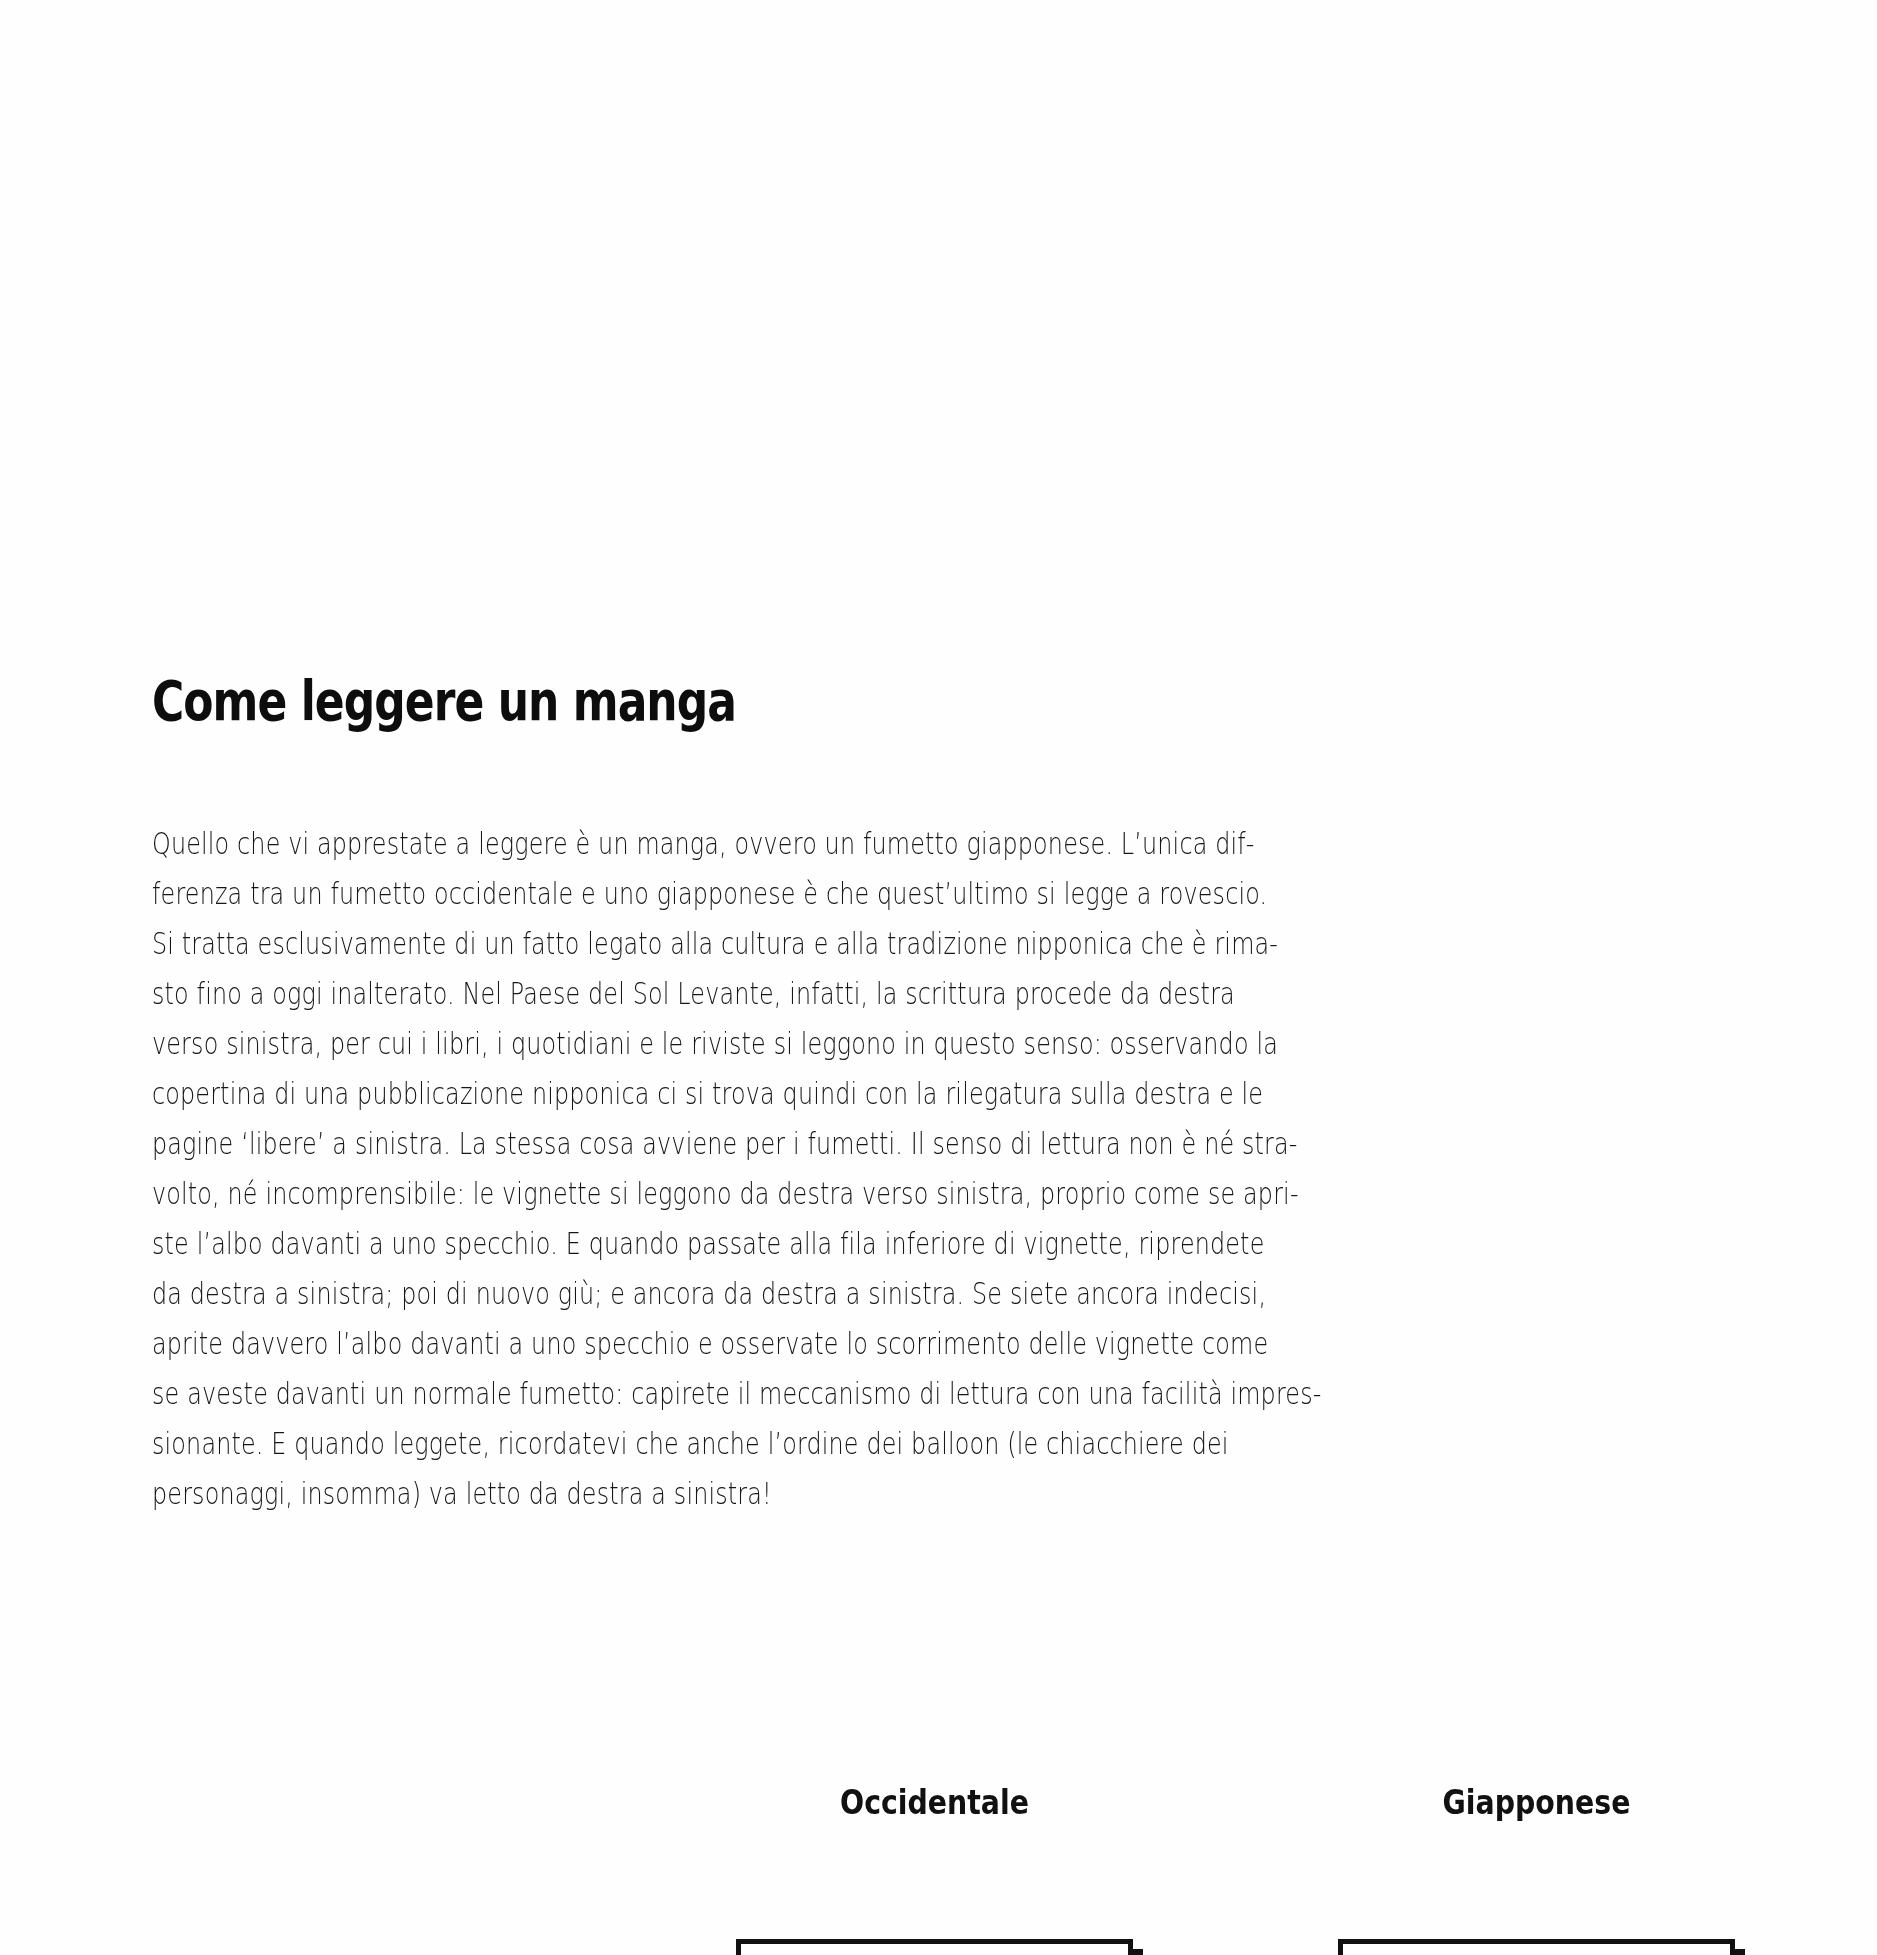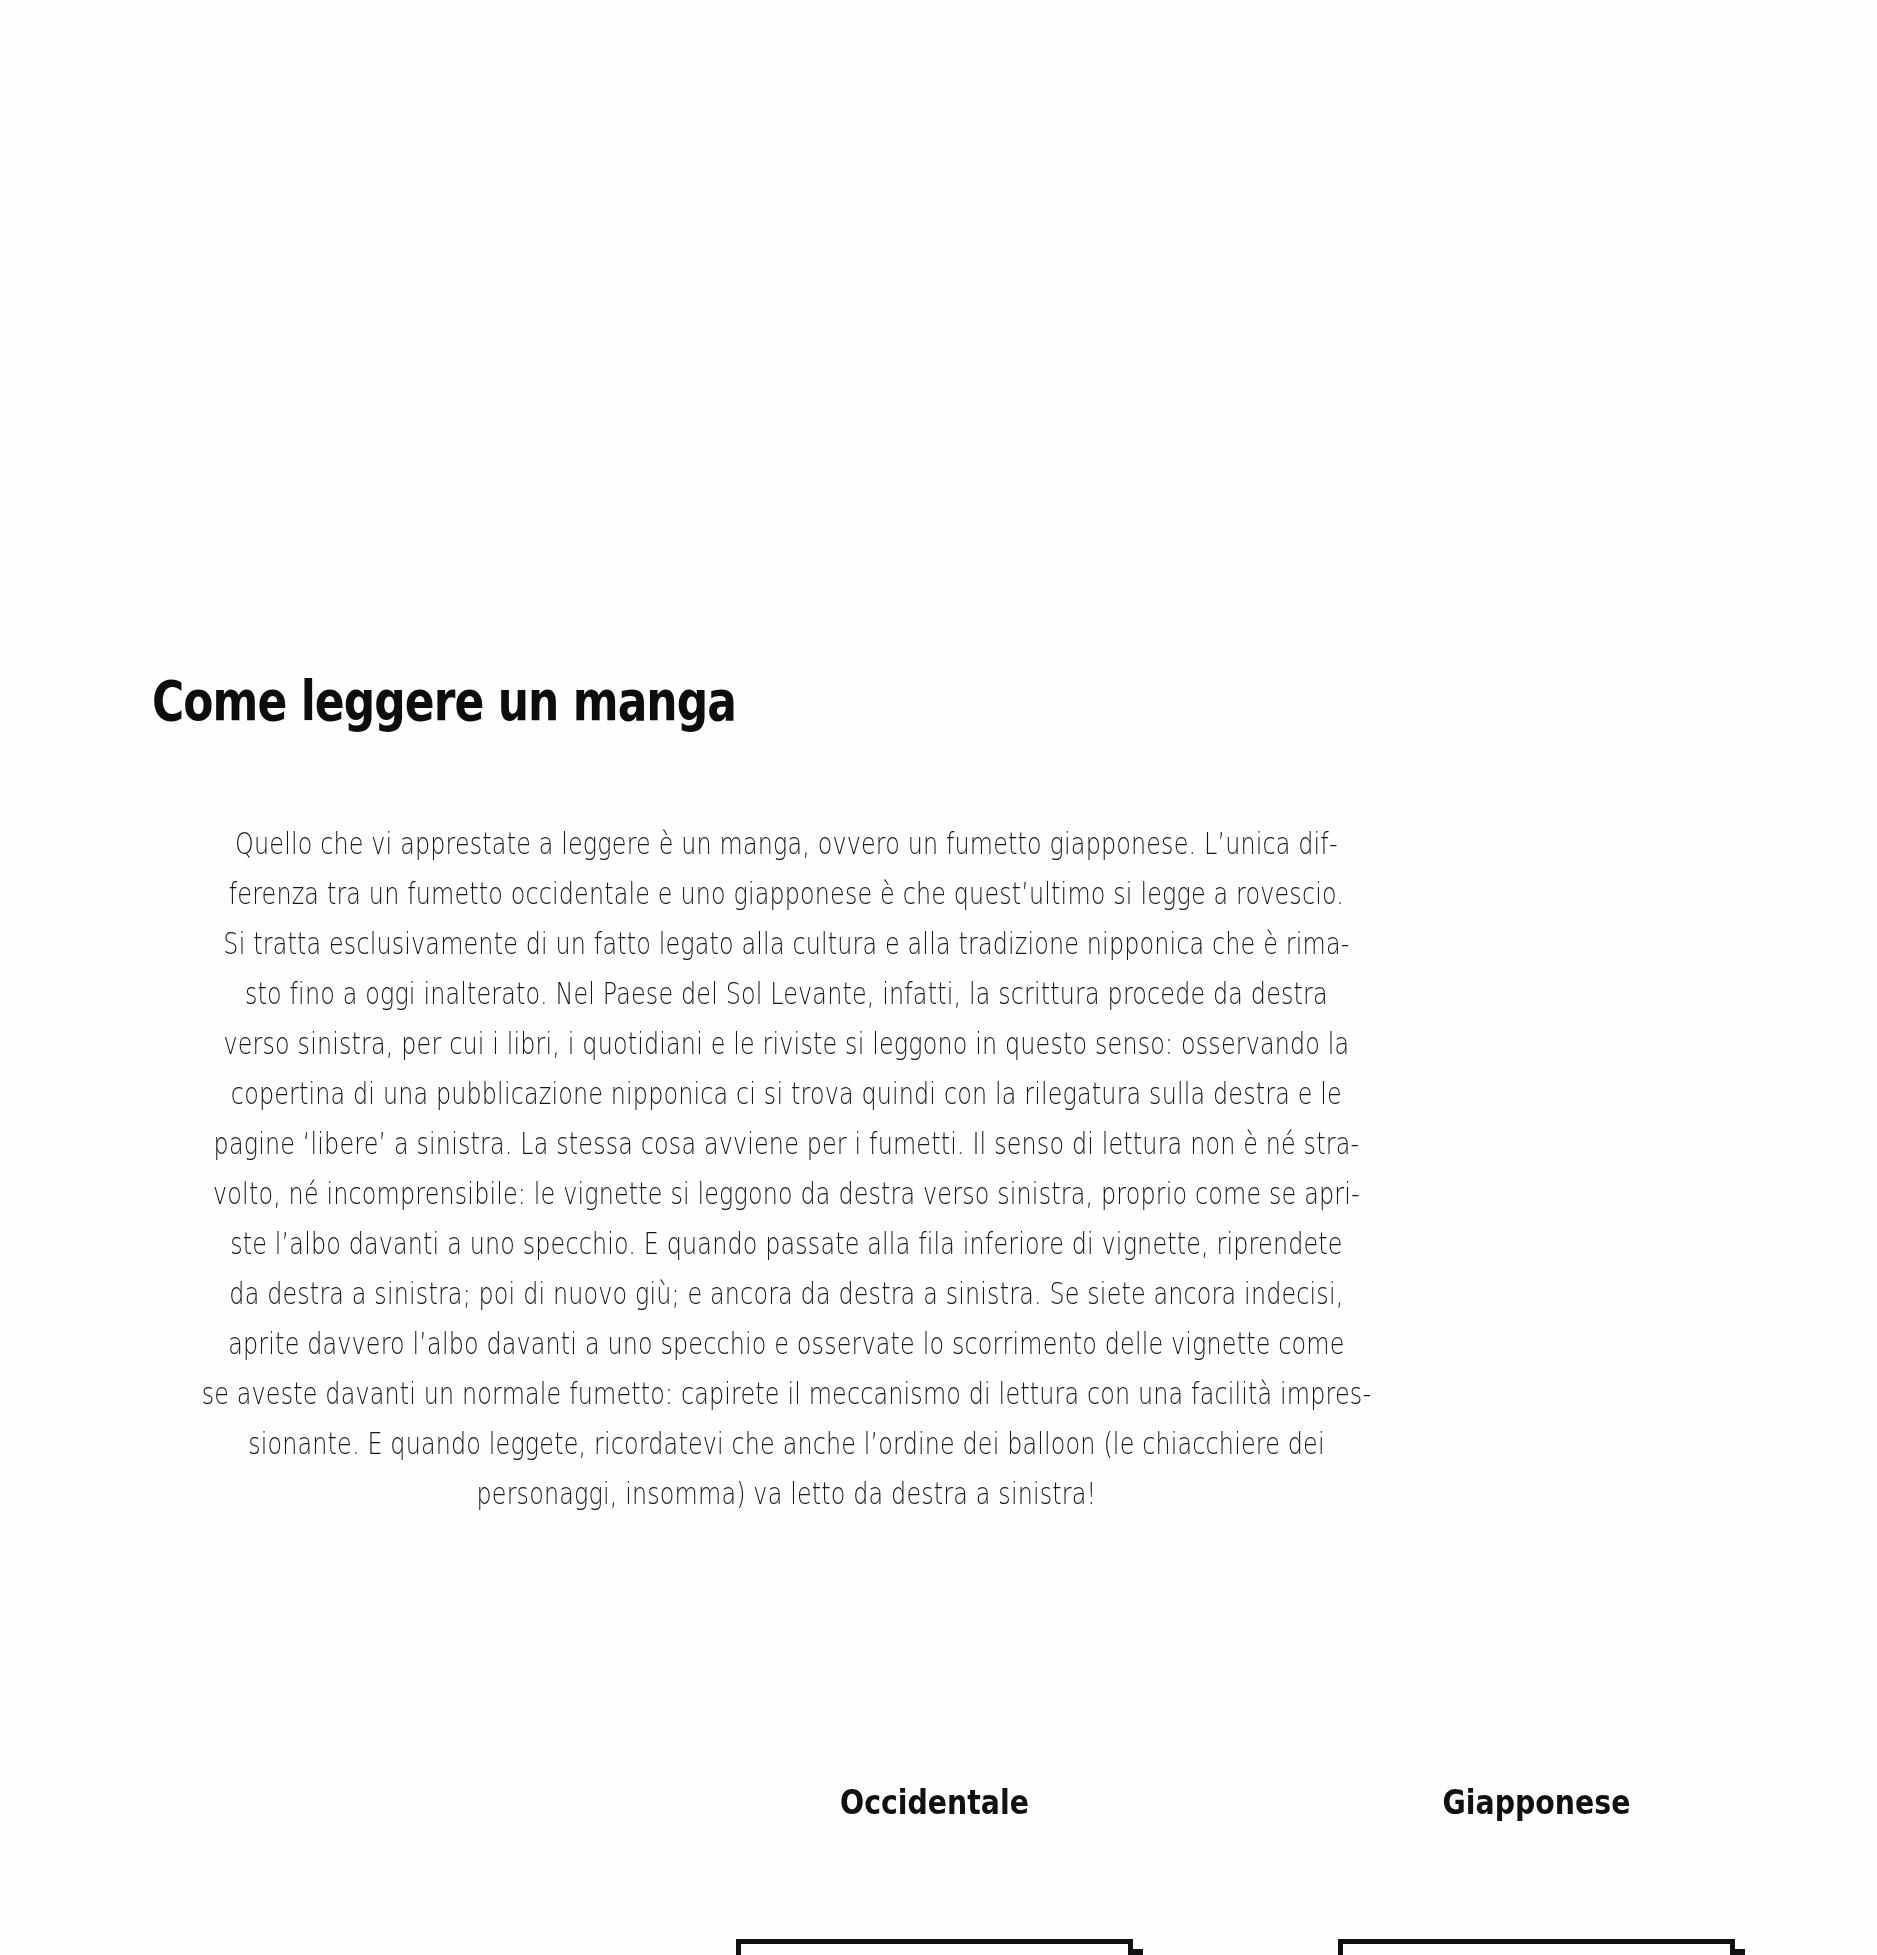"Quello che vi apprestate a" #body-text { text-align: center -> none }
